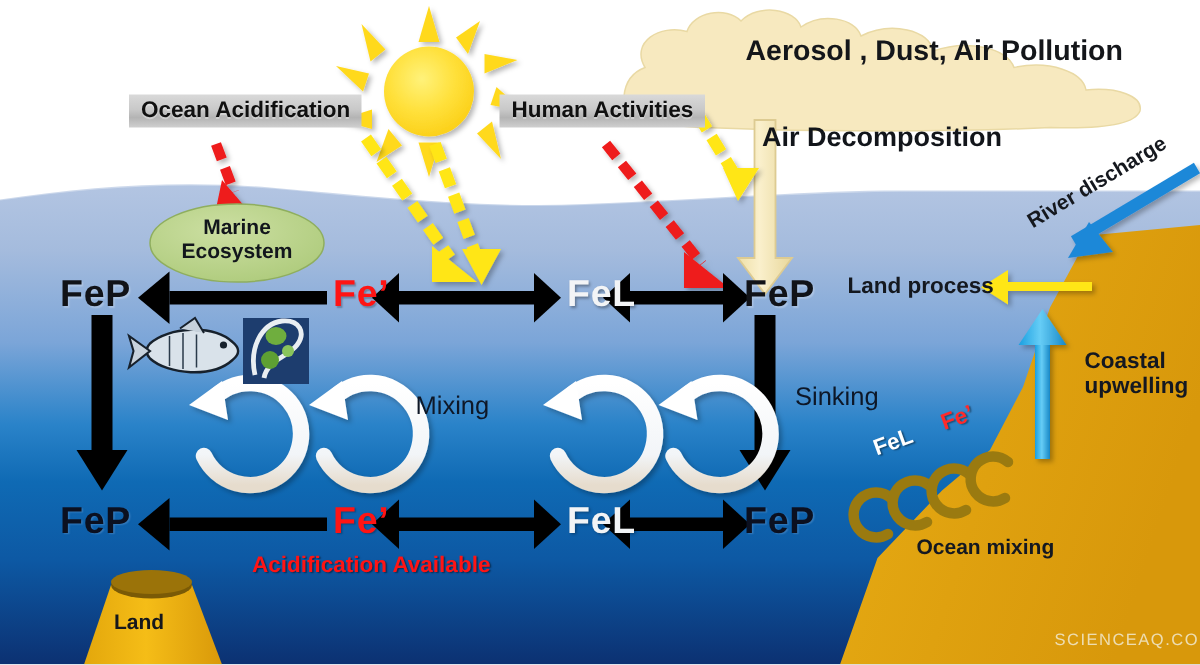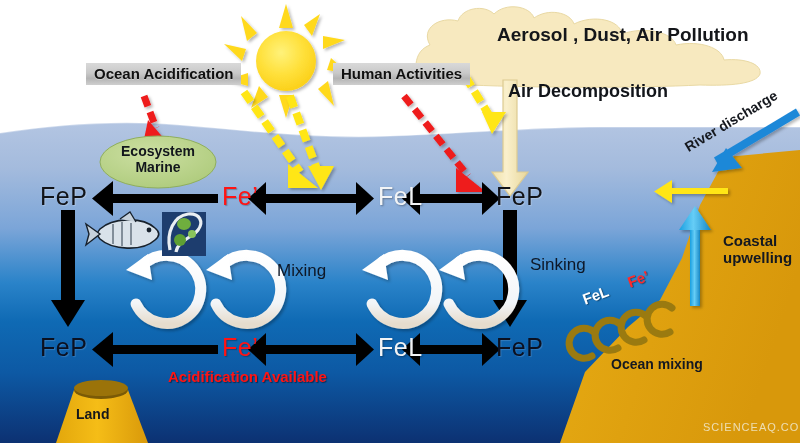"Ecosystem" div { order: before "Marine" -> after "Marine" }
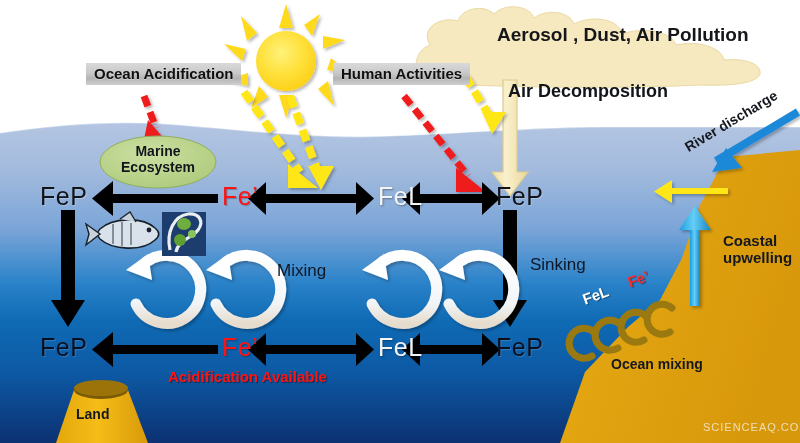"FeP" .species { font-weight: normal -> bold }
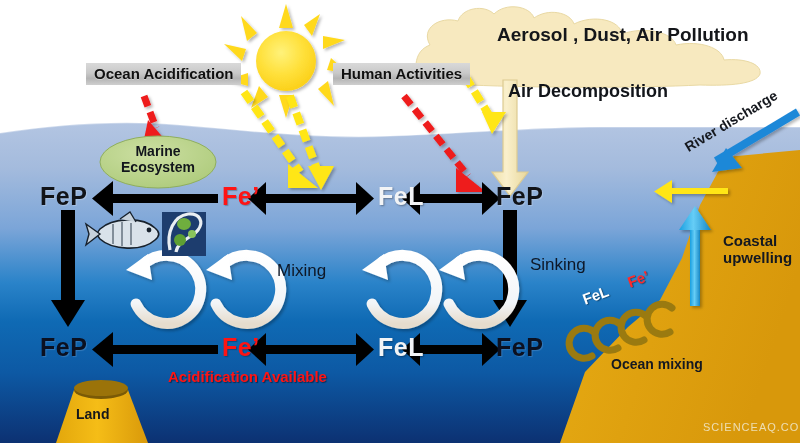"Land process" div.lbl { html: none -> <div>Land process</div> }
